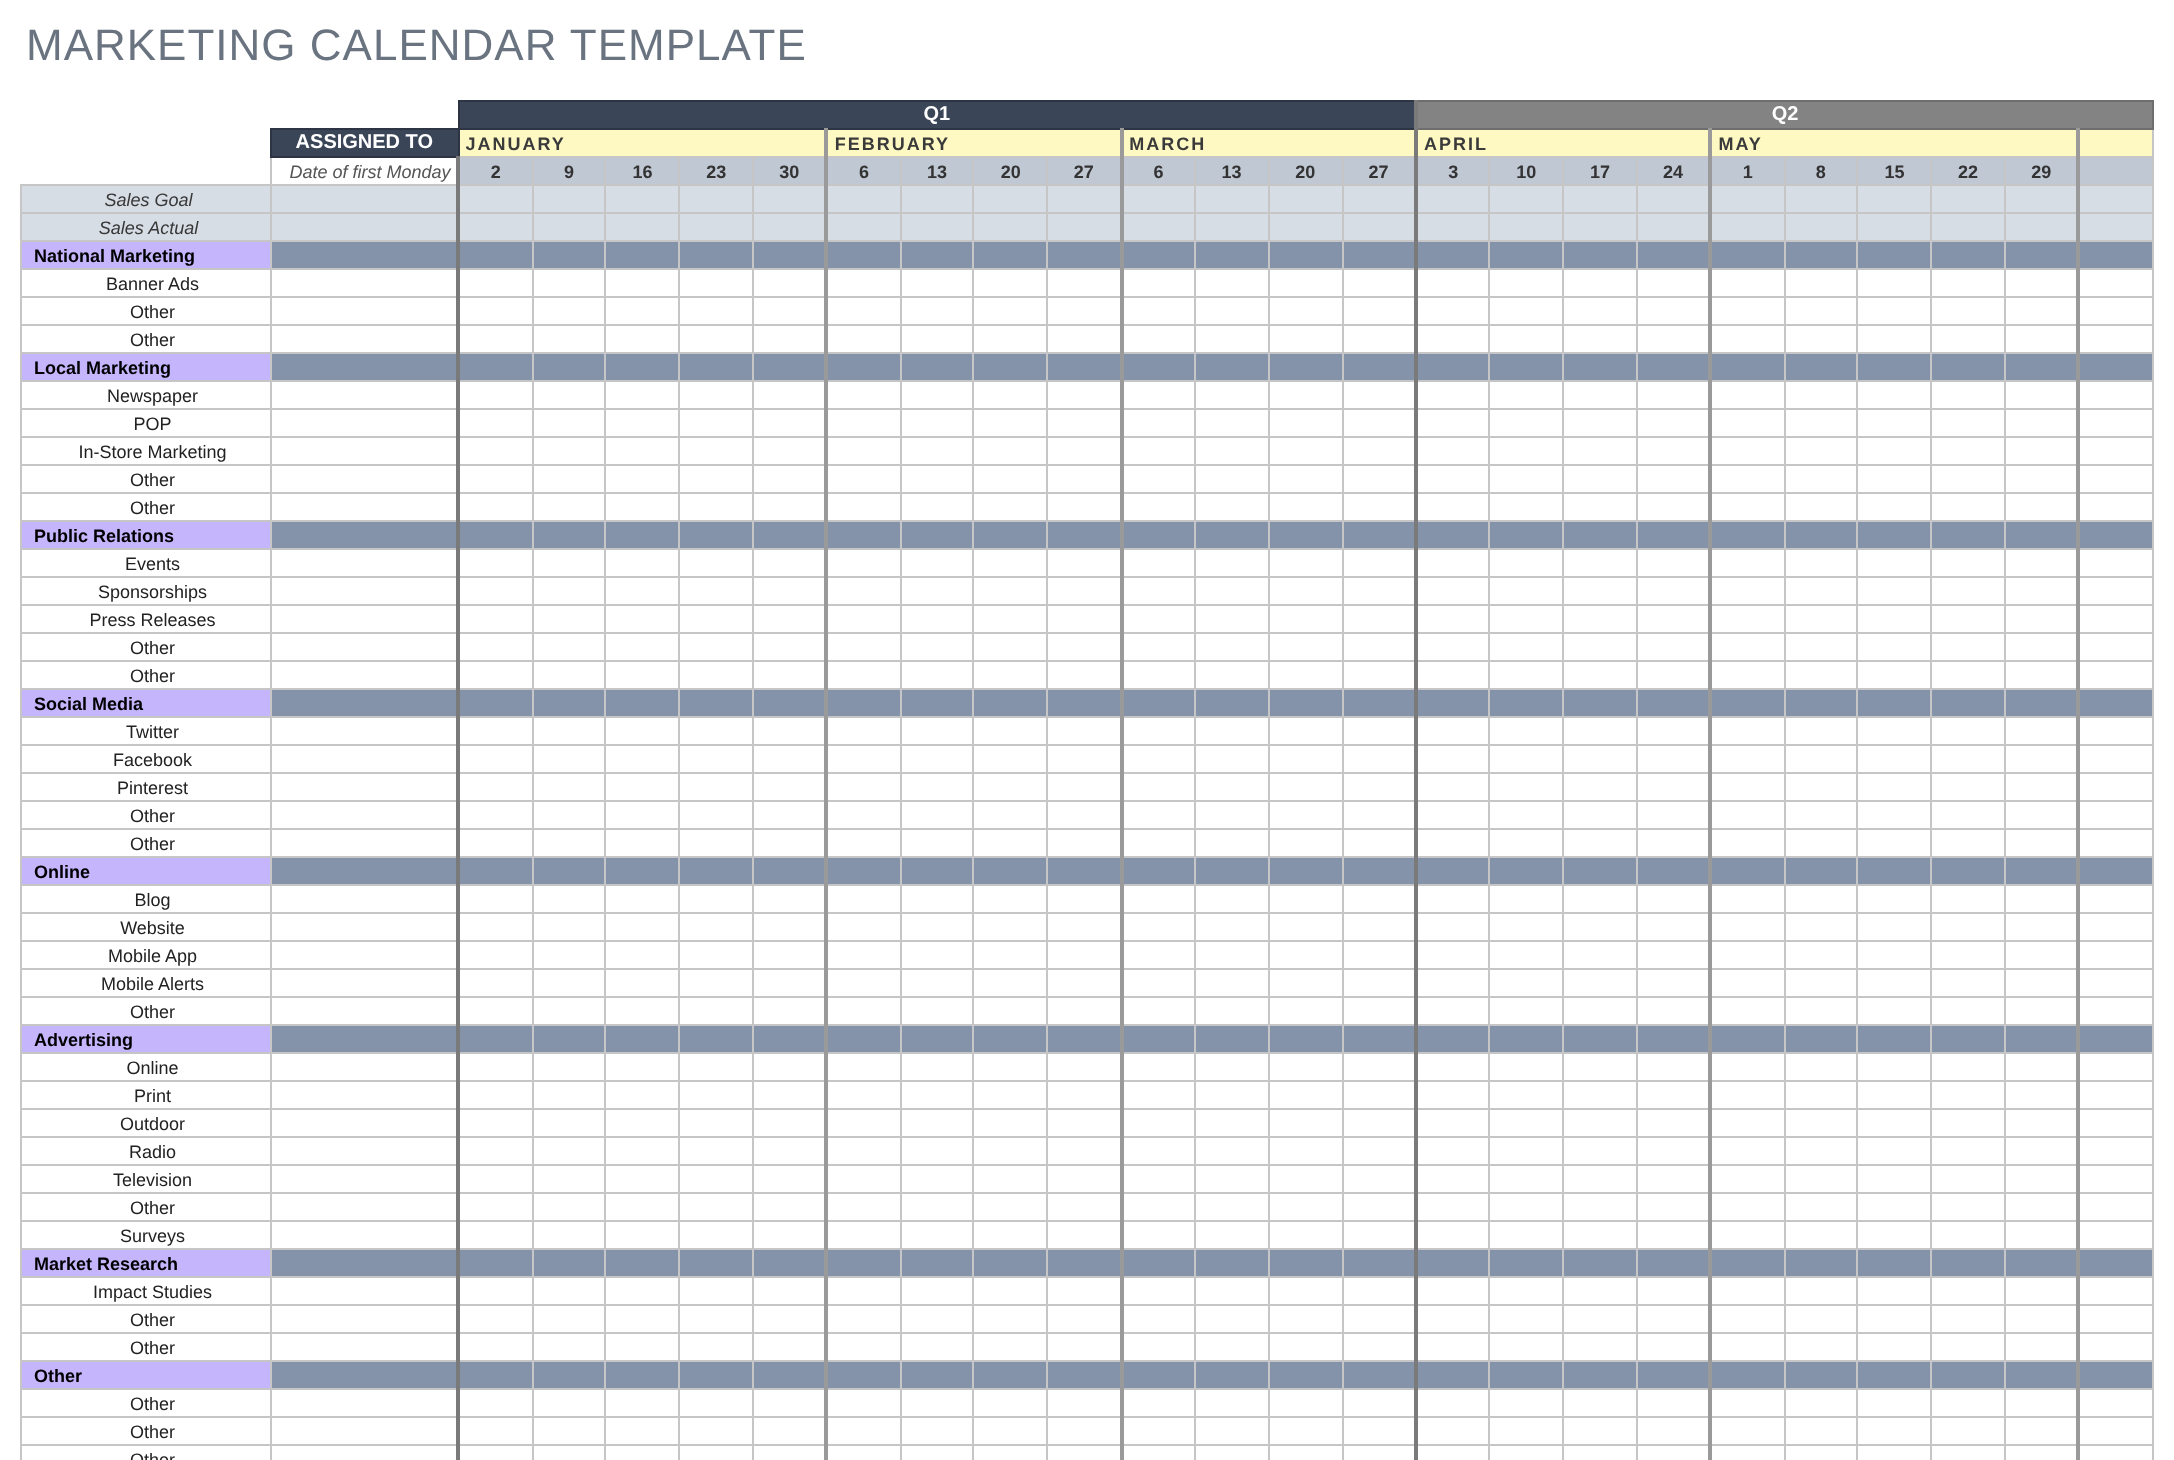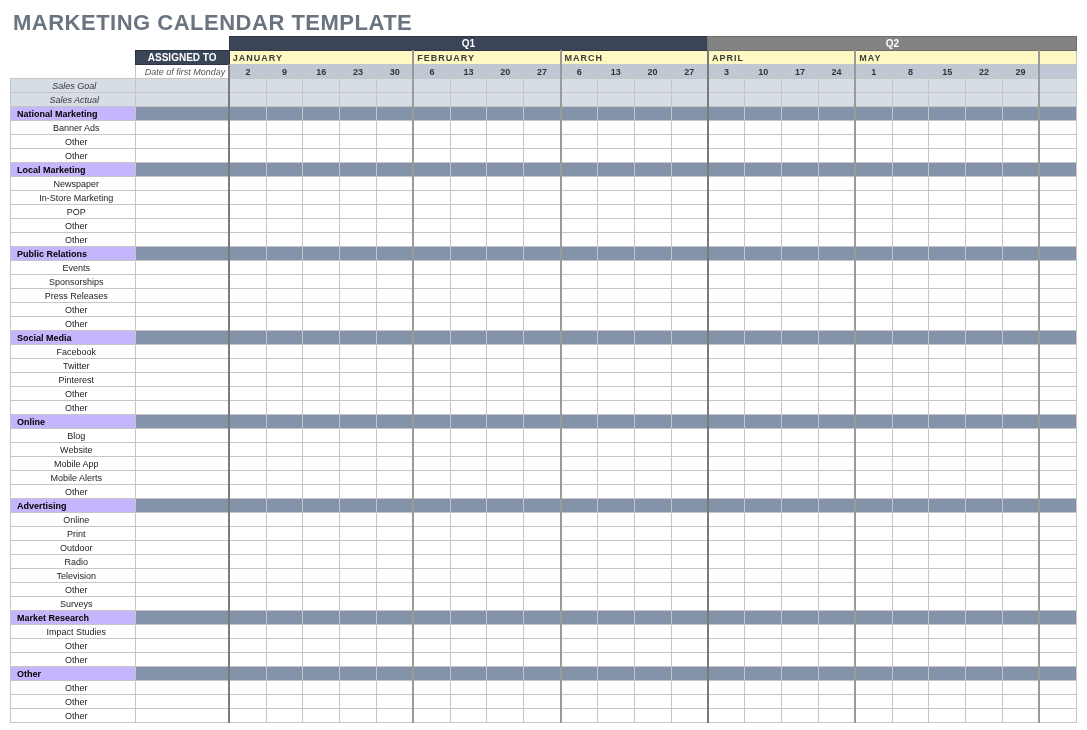"MARKETING CALENDAR TEMPLATE" .page-title { font-weight: bold -> normal; margin-bottom: none -> 14px }
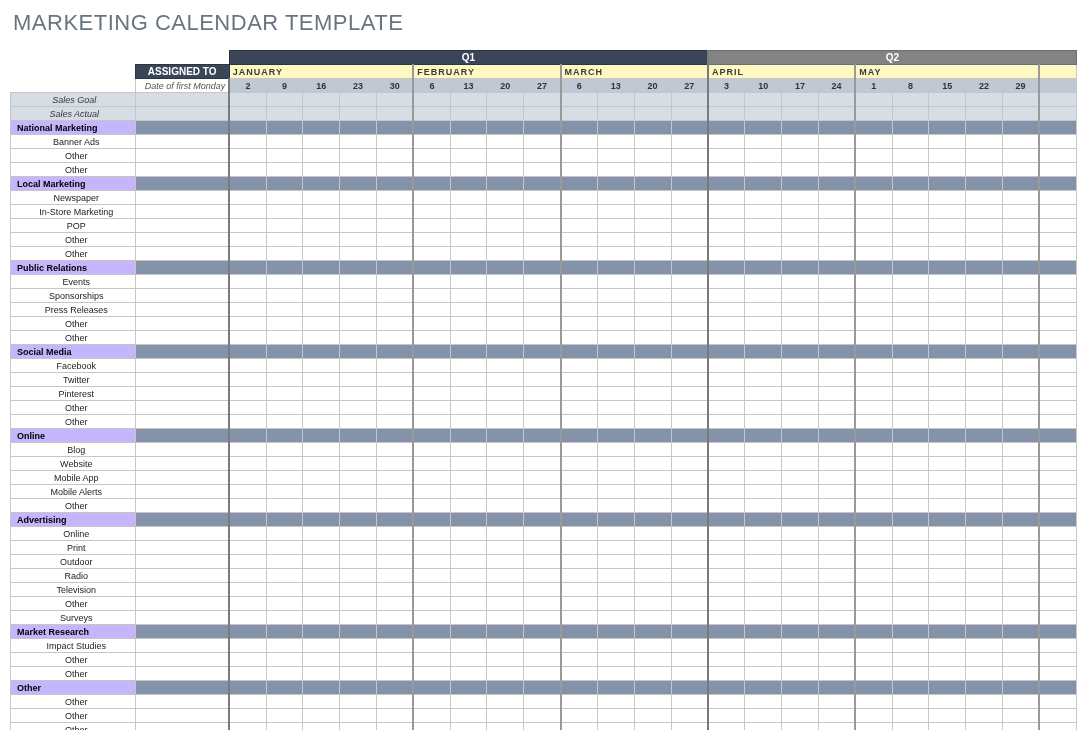"In-Store Marketing" tr { order: before "POP" -> after "POP" }
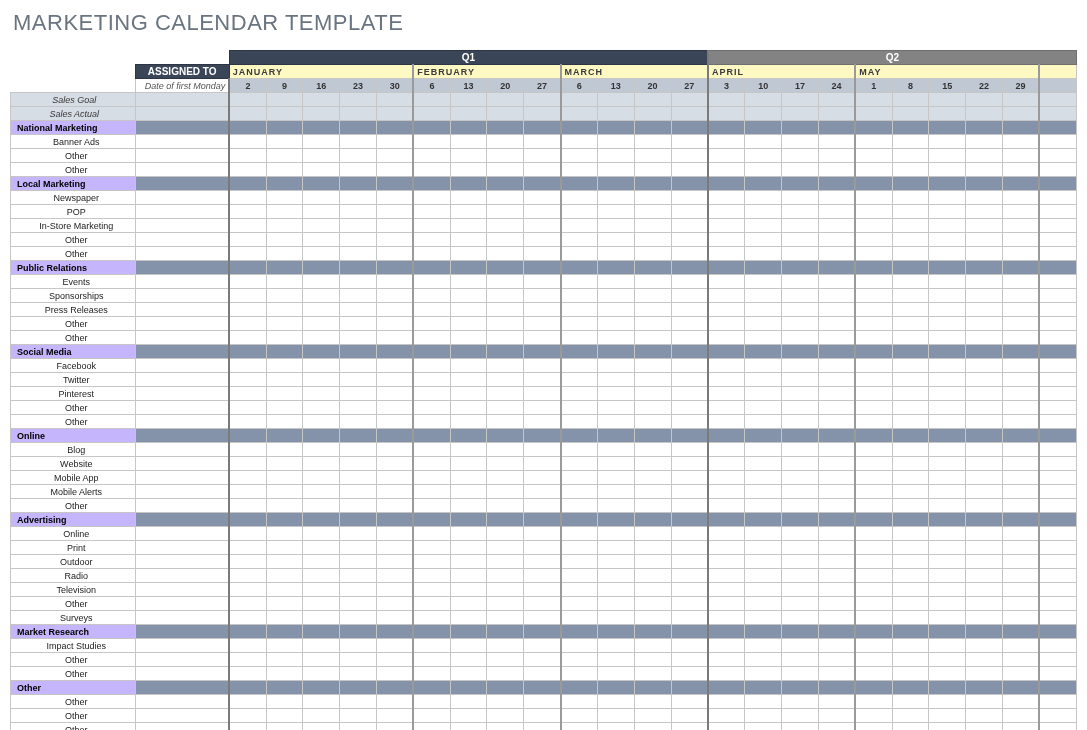"Facebook" tr { order: before "Twitter" -> after "Twitter" }
